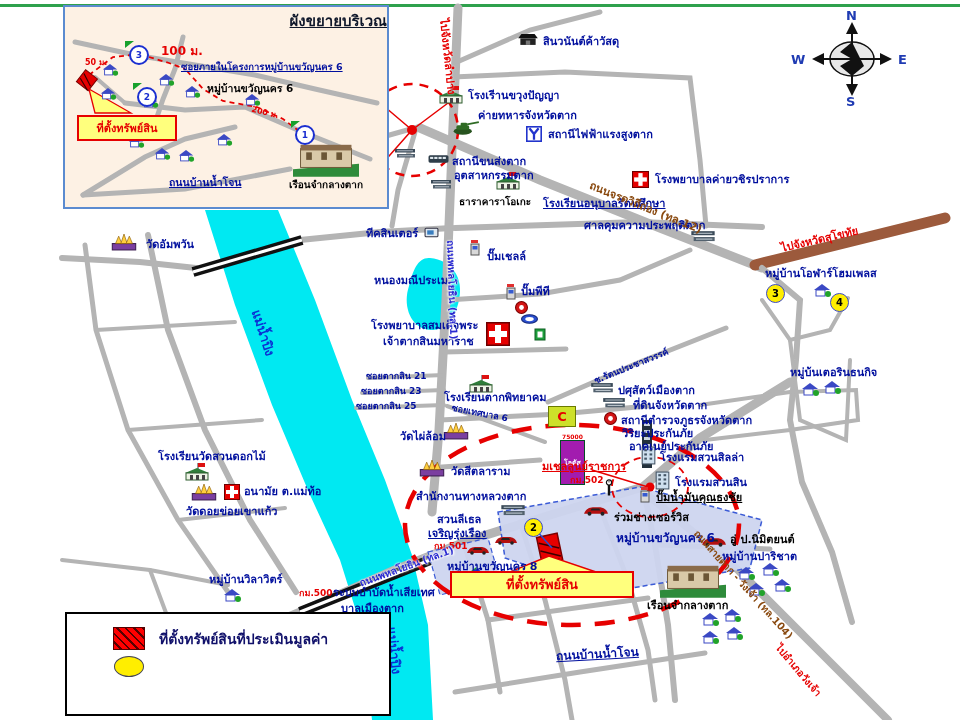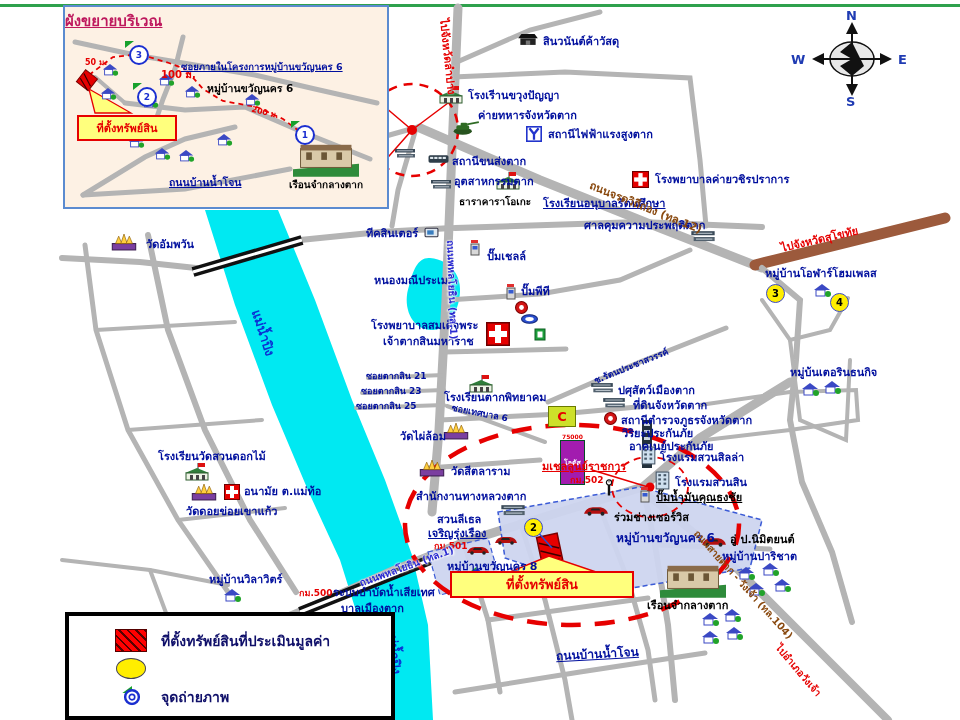"ผังขยายบริเวณ" #inset-title { color: #be185d -> #0f172a; text-align: left -> right }
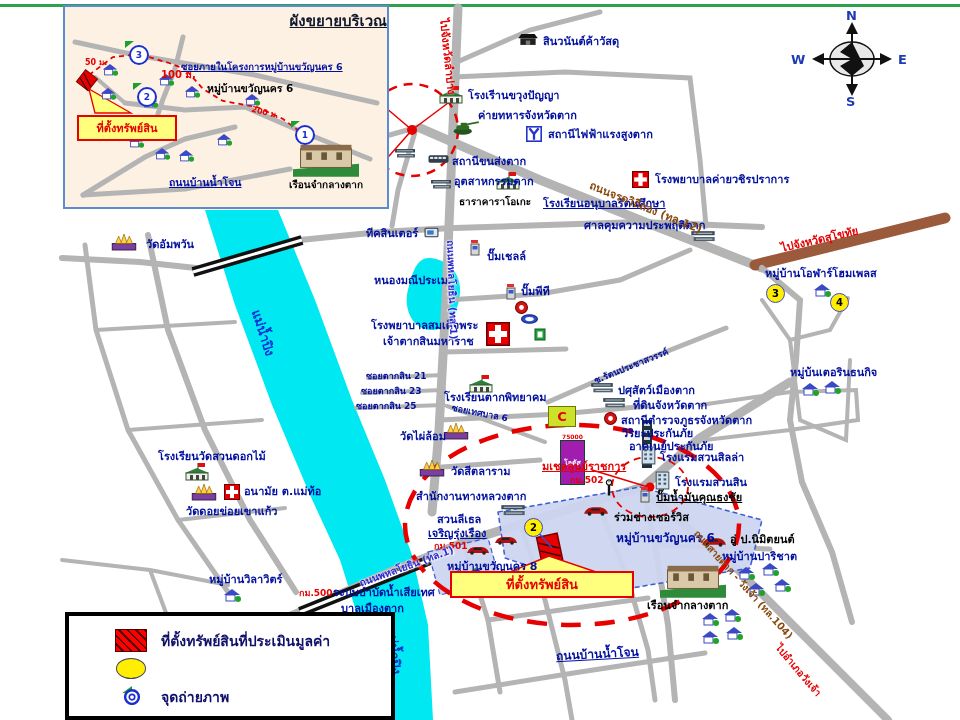"100 ม." span.lbl { font-size: 10px -> 12px; top: 62px -> 38px }
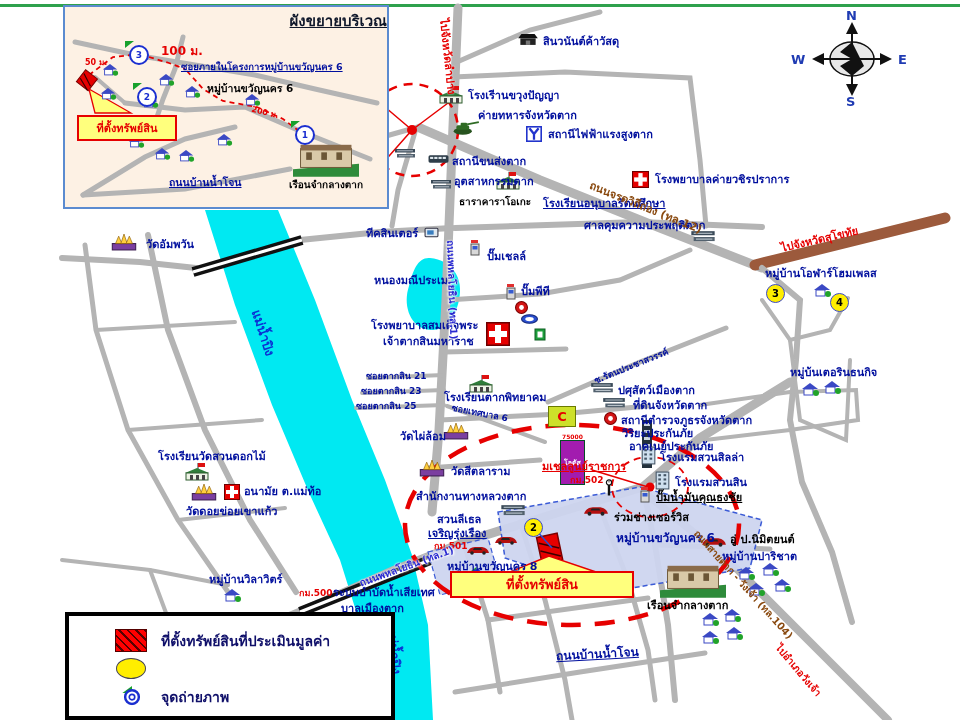"อุตสาหกรรมตาก" span.lbl { top: 176px -> 170px }
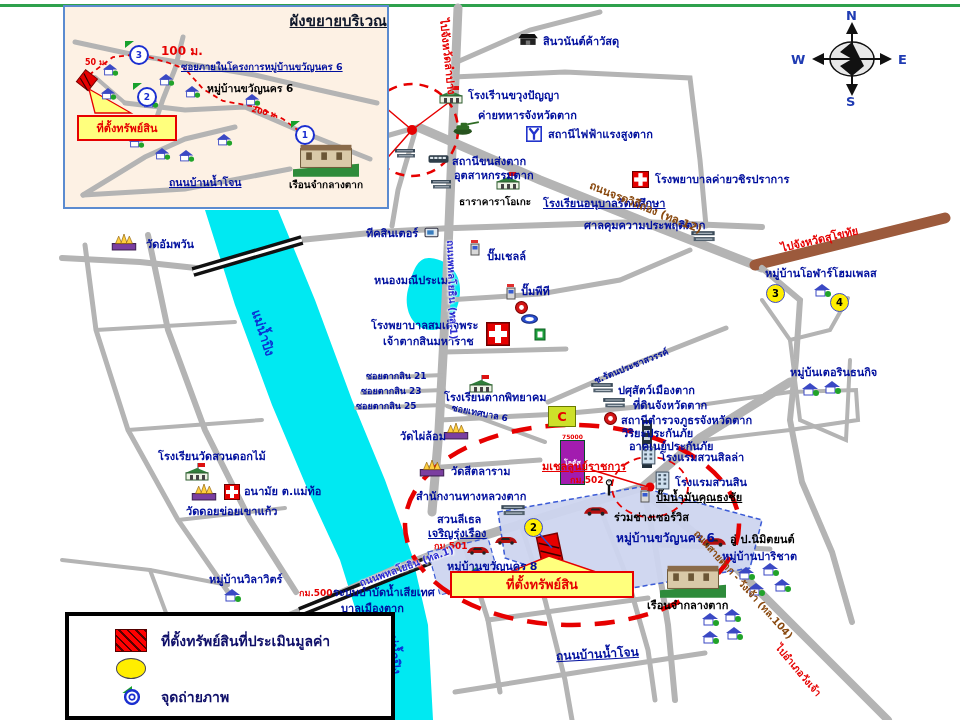"ที่ตั้งทรัพย์สินที่ประเมินมูลค่า" #legend { border: 4px solid #000000 -> 2px solid #000000 }
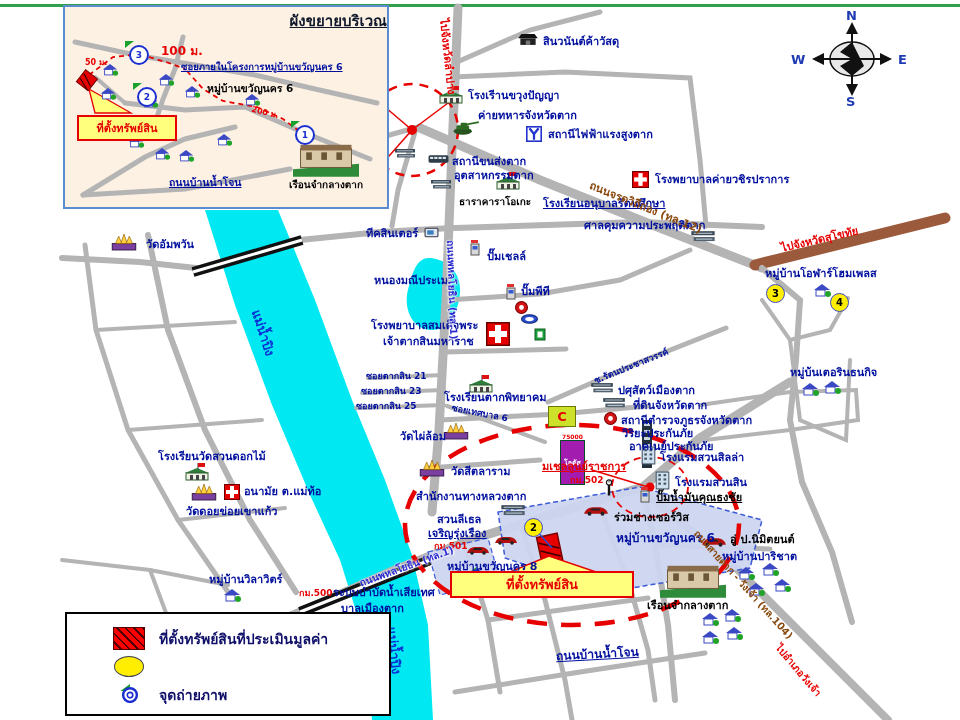"จุดถ่ายภาพ" div.leg-row { html: <div> <svg> <use></use> </svg> <span>จุดถ่ายภาพ</span> </div> -> none }
